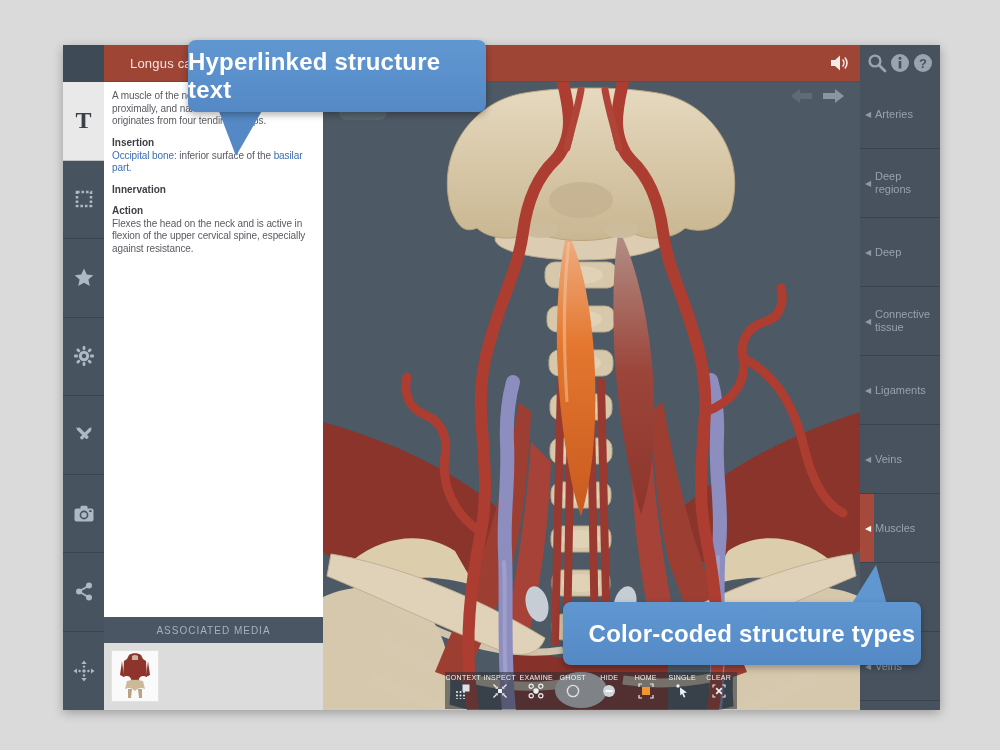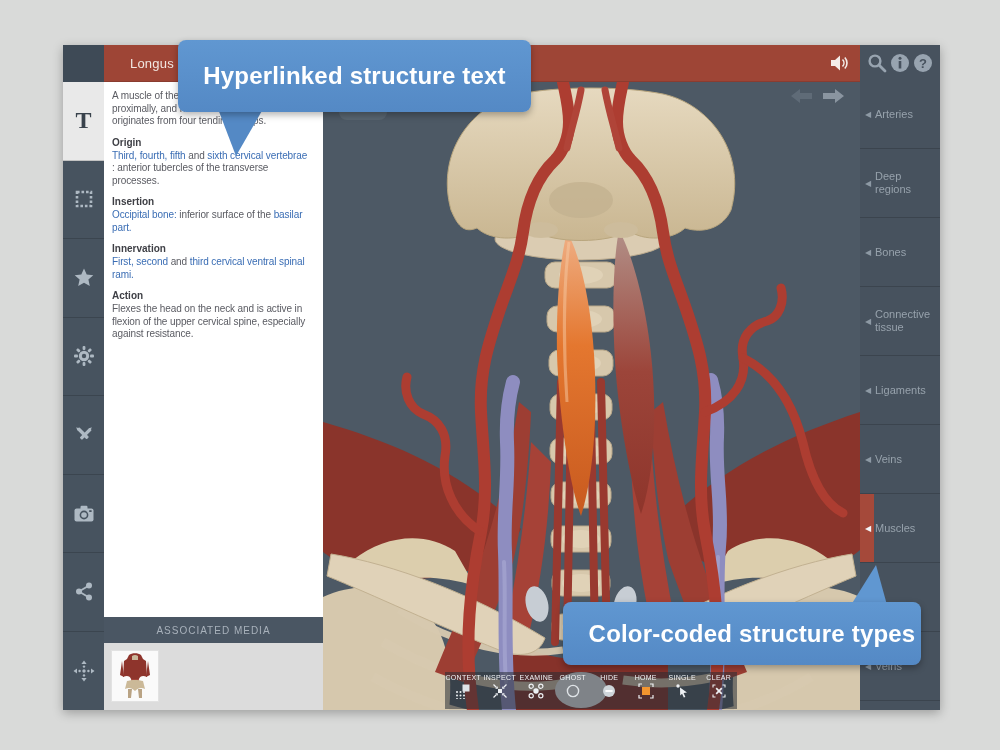"Hyperlinked structure text" #callout1 { left: 178px -> 188px; width: 353px -> 298px }
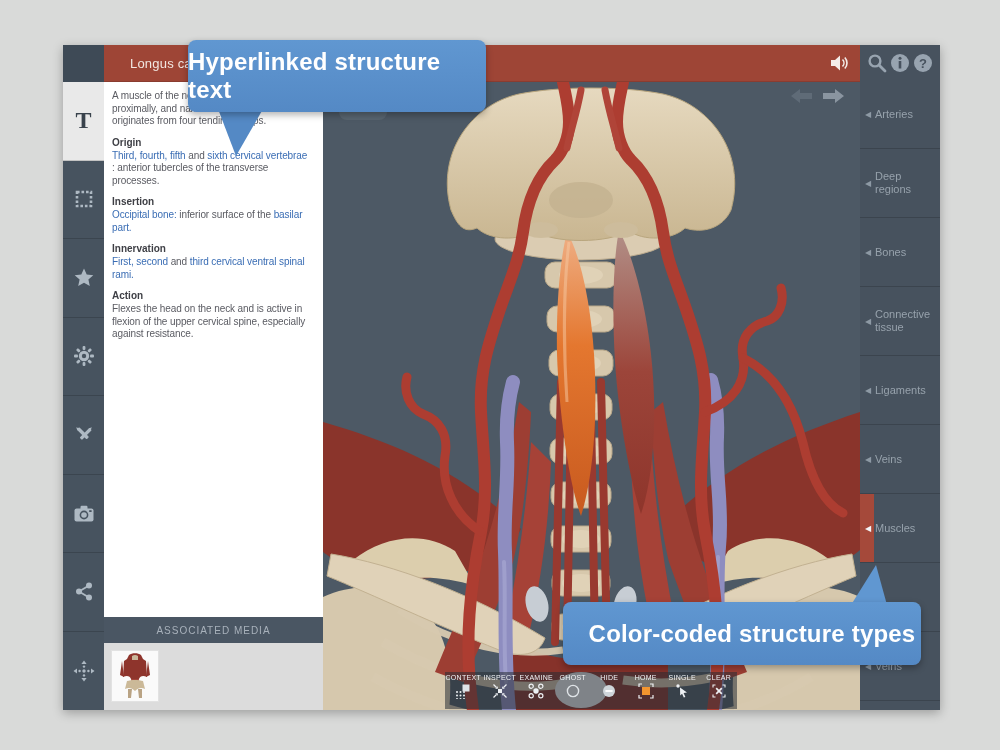"Origin" div.sec { html: <div> <h4>Origin</h4> <p><span>Third, fourth, fifth</span><span> and </span><span>sixth cervical vertebrae</span><br><span>: anterior tubercles of the transverse processes.</span></p> </div> -> none }
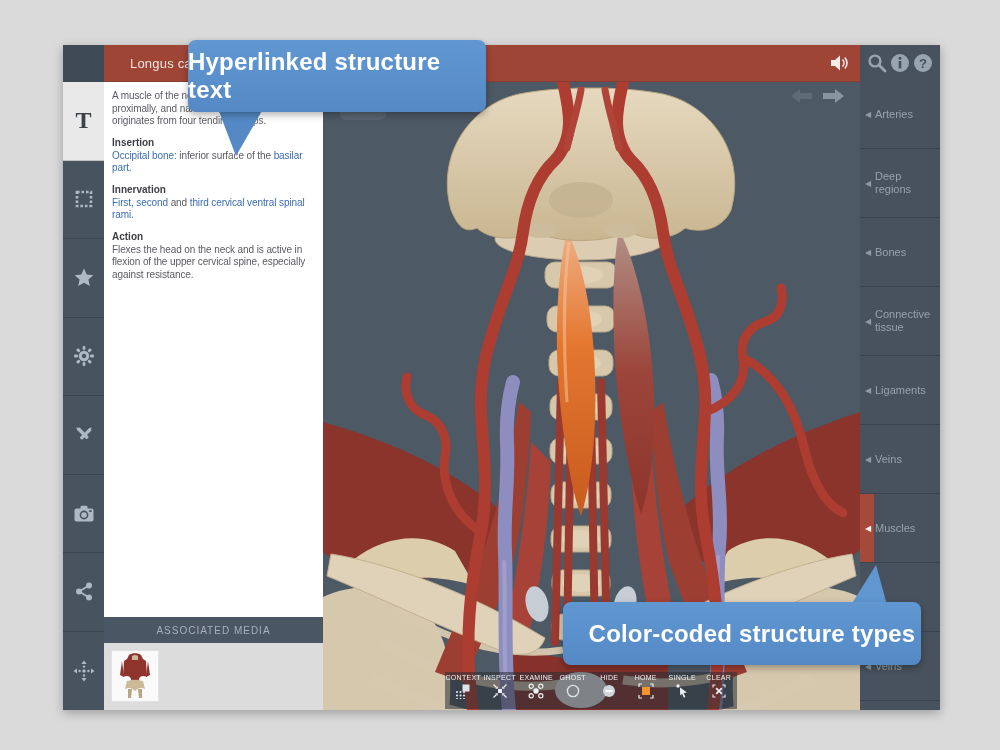"First, second and third cervical" p { html: <p><span>First, second</span><span> and </span><span>third cervical ventral spinal rami.</span></p> -> none }
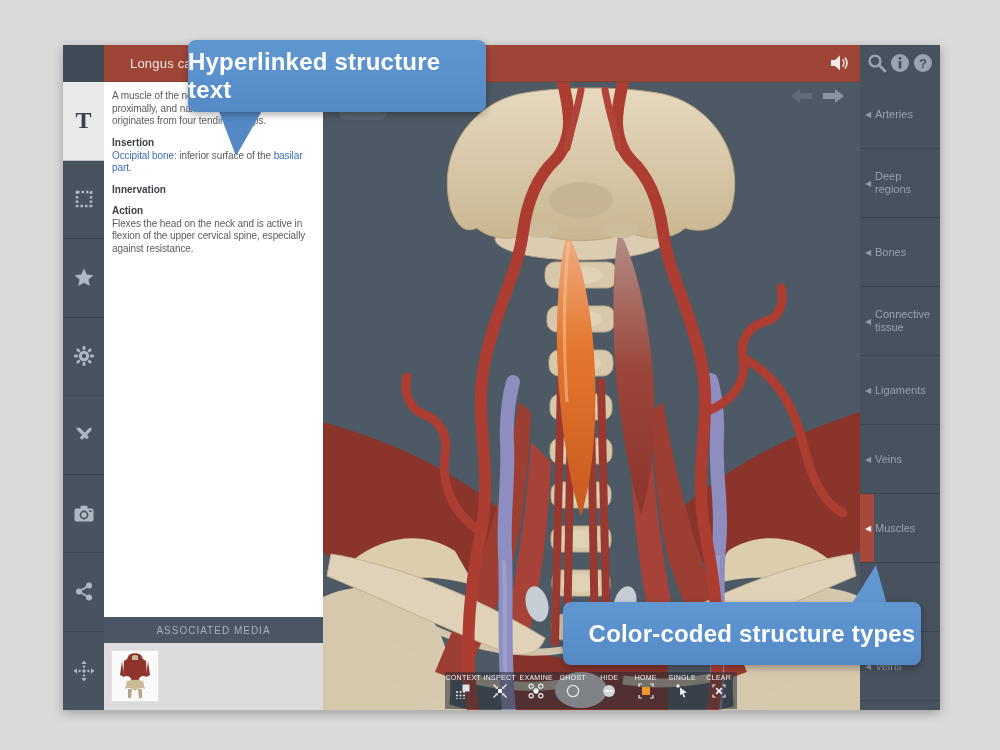"Bones" span.rs-label { text: Bones -> Deep }
